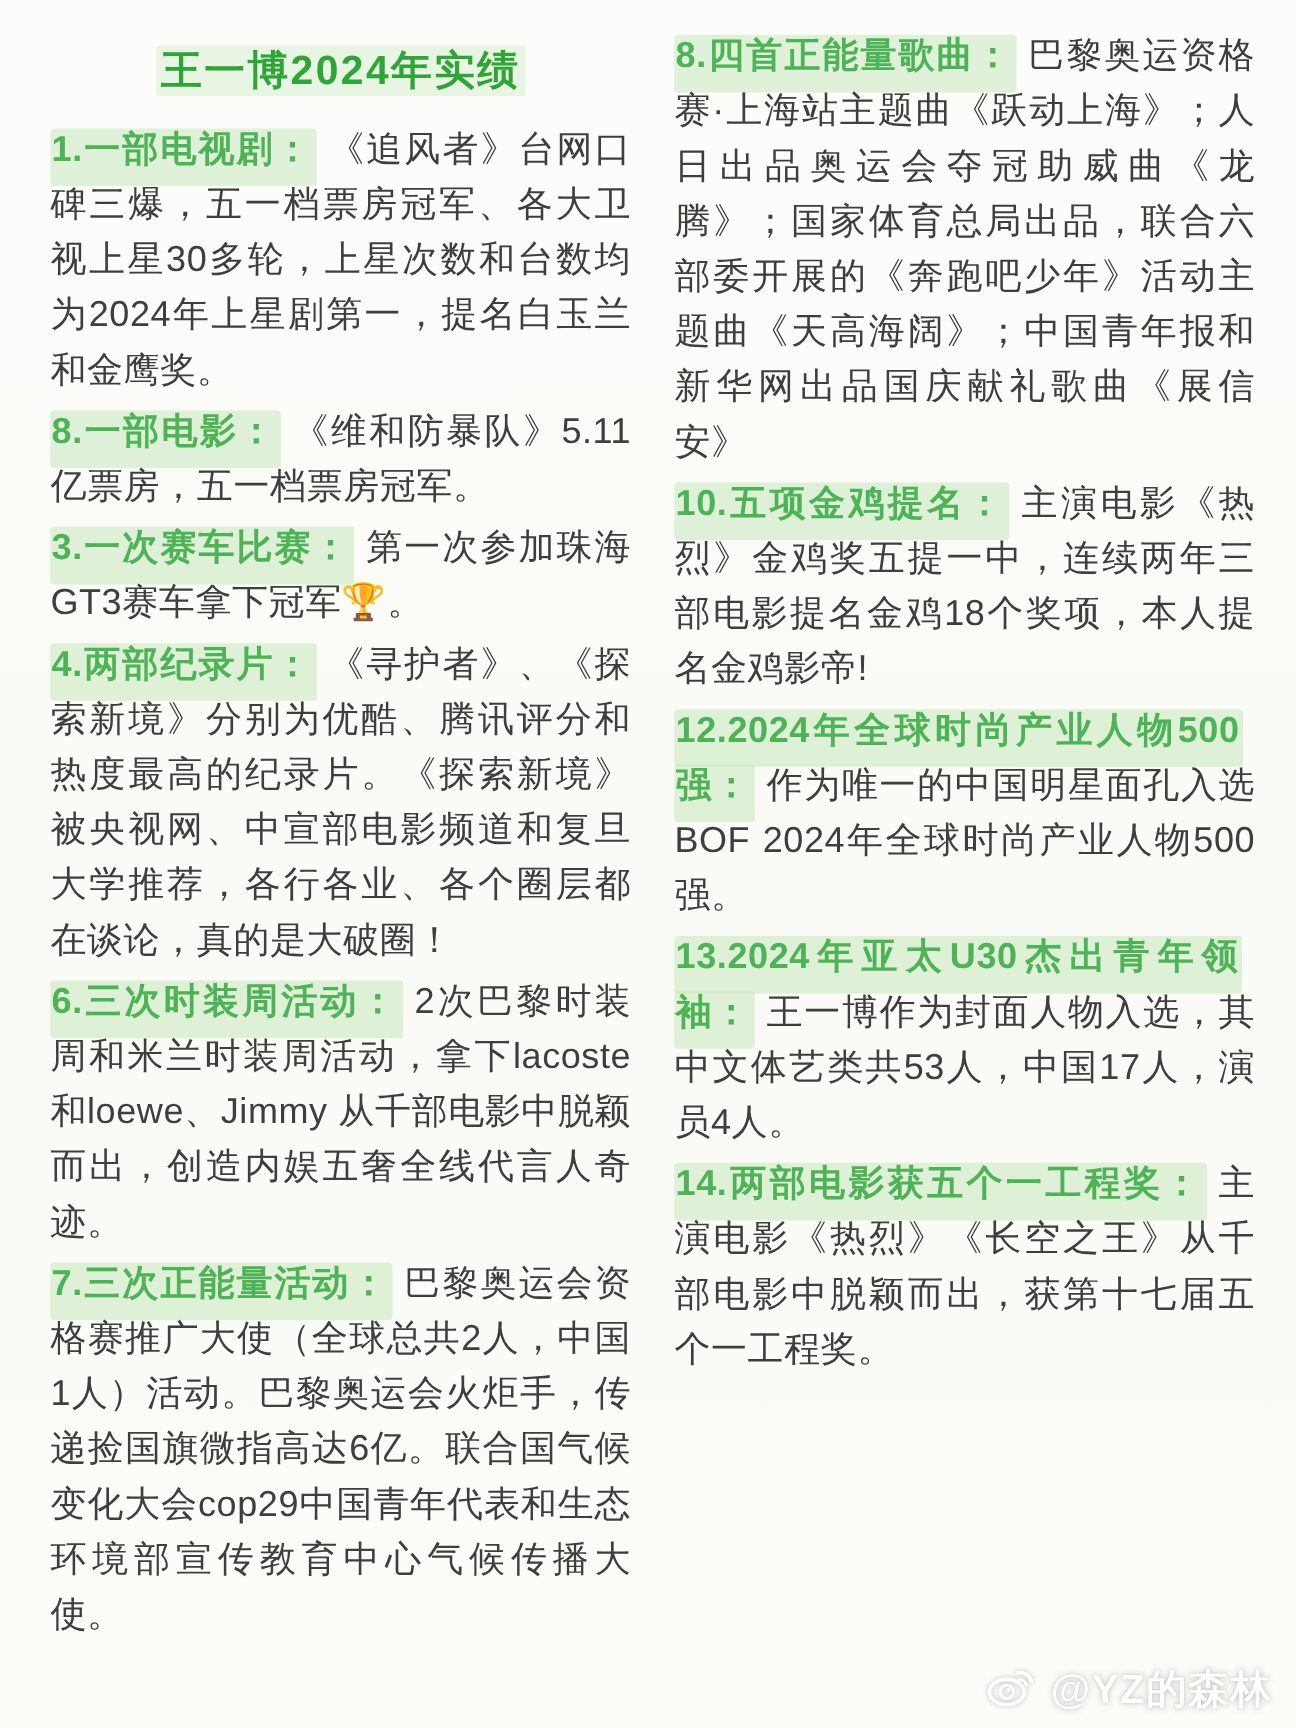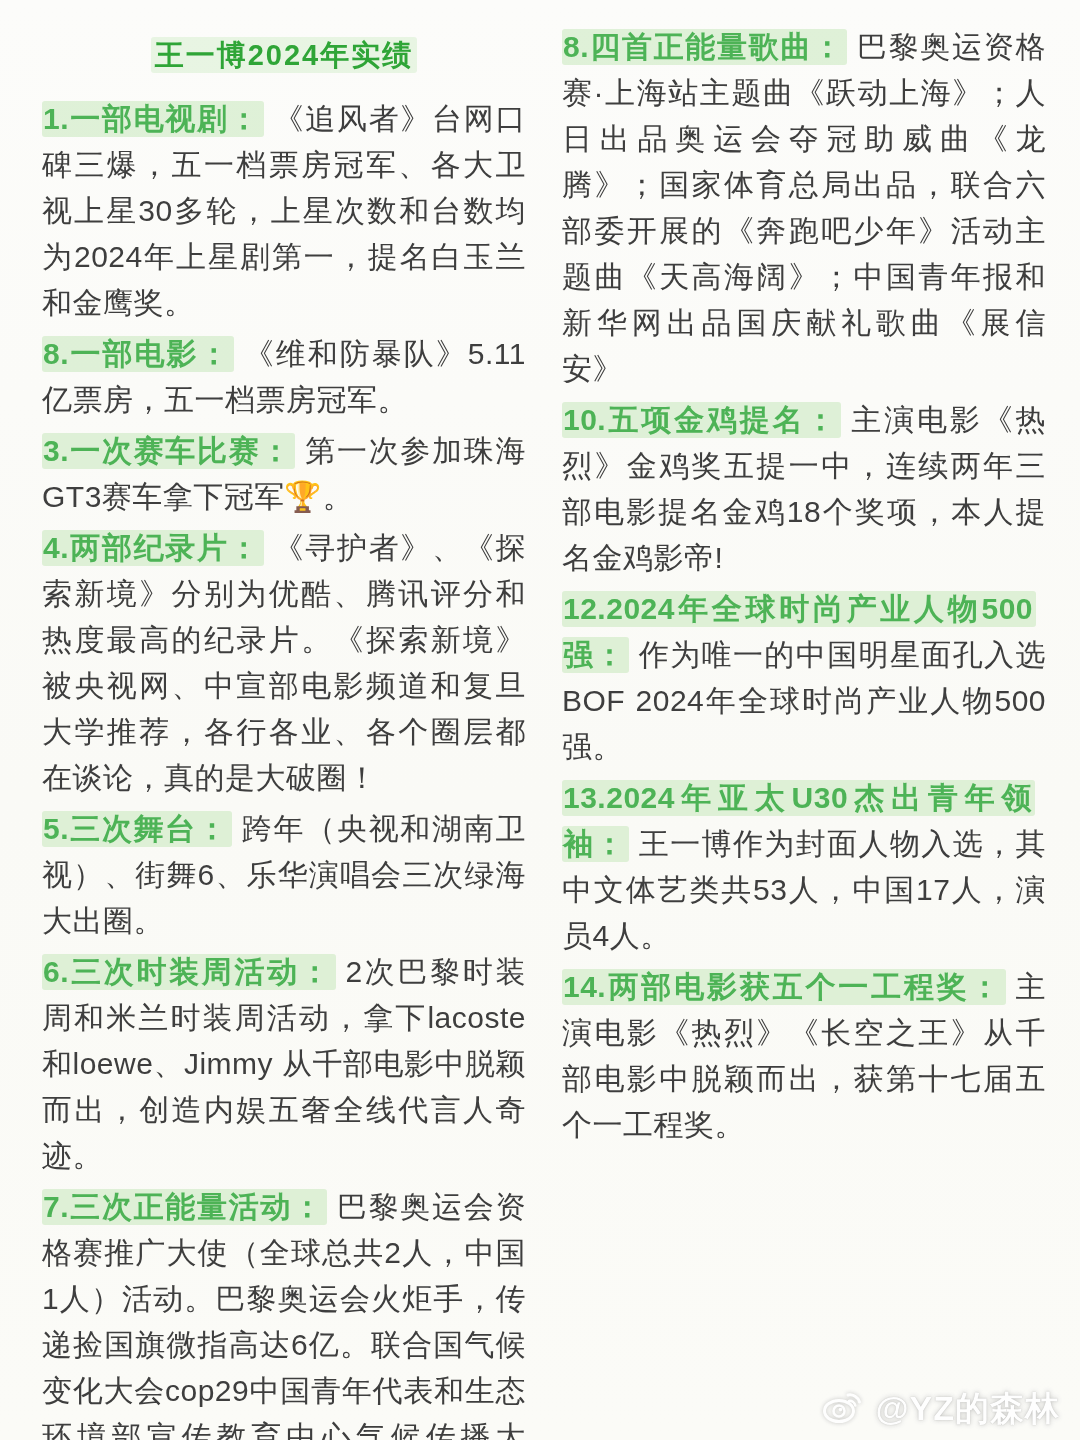"王一博2024年实绩" .title { font-size: 29px -> 34px }
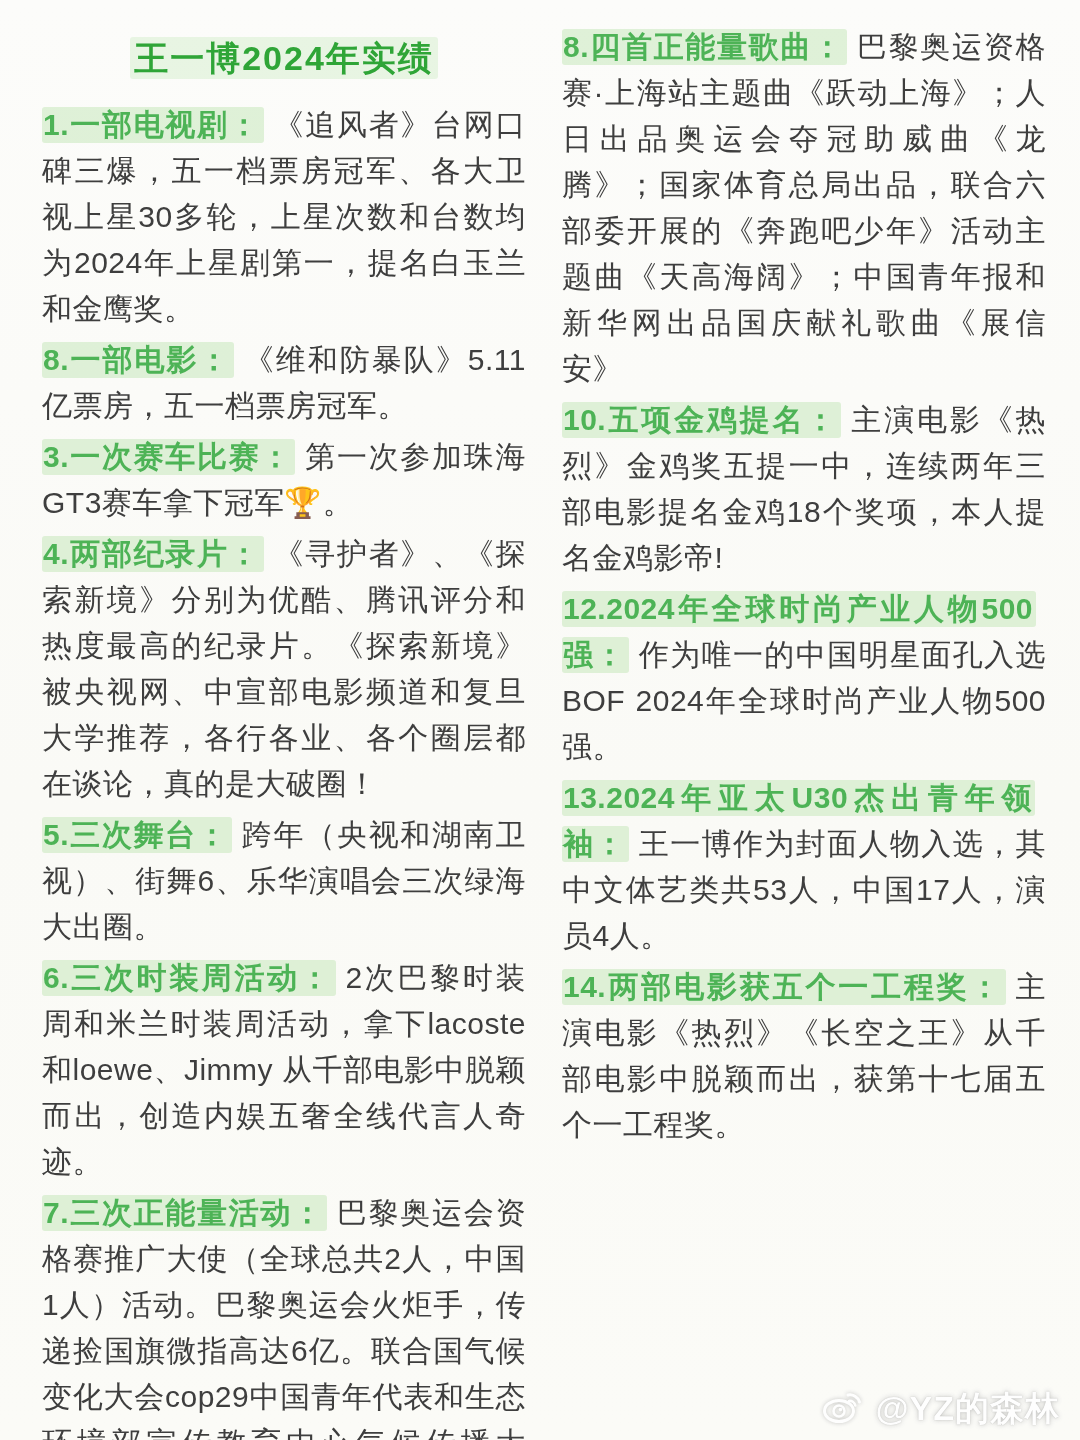"8.四首正能量歌曲：" .hdr { padding: 1px 3px 2px 1px -> 1px 3px 14px 1px }
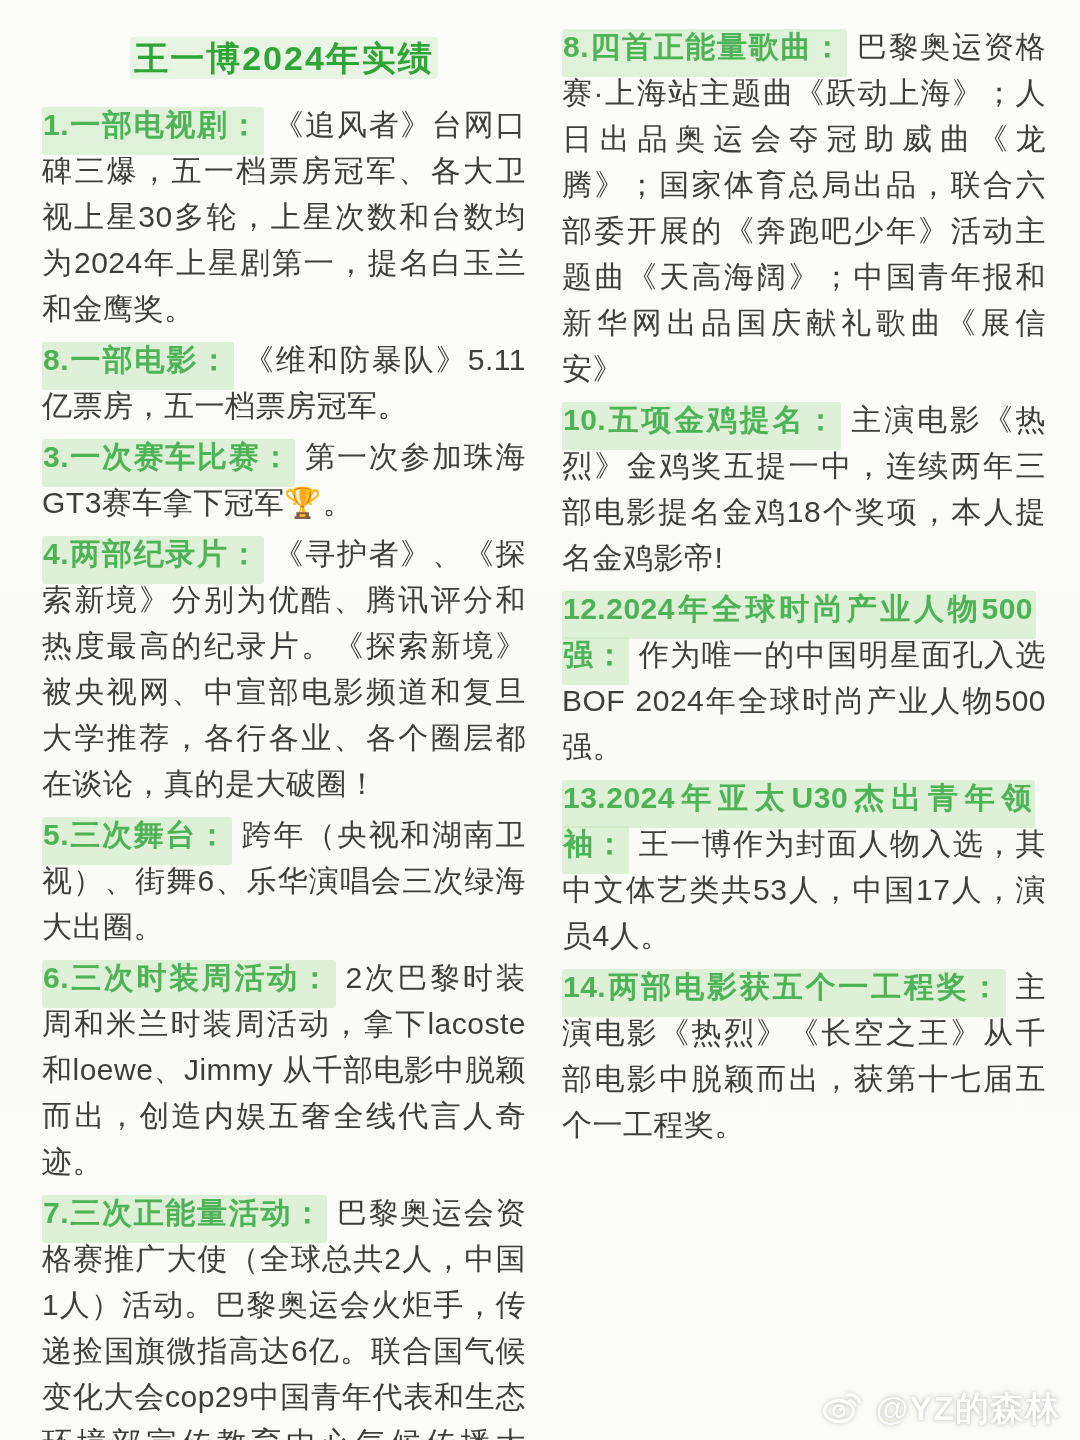"5.三次舞台： 跨年（央视和湖南卫视）、街舞6、乐华演唱会三次绿海大出圈。" p.item { html: <p><span>5.三次舞台：</span><span>跨年（央视和湖南卫视）、街舞6、乐华演唱会三次绿海大出圈。</span></p> -> none }
